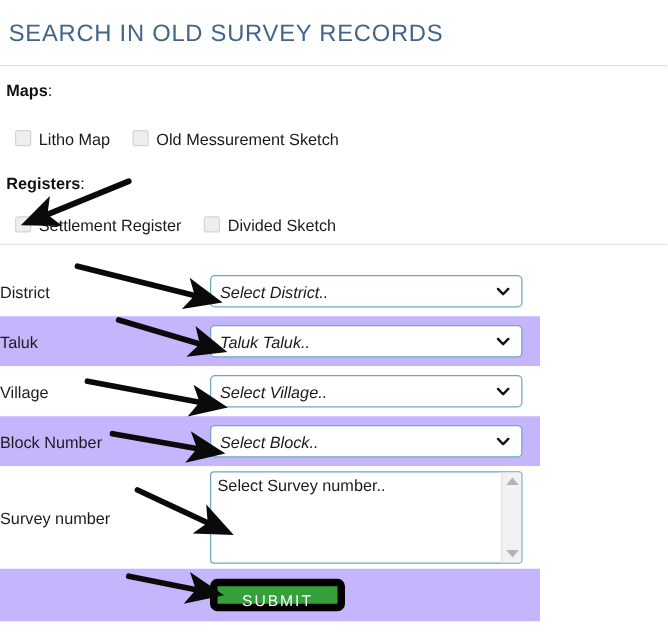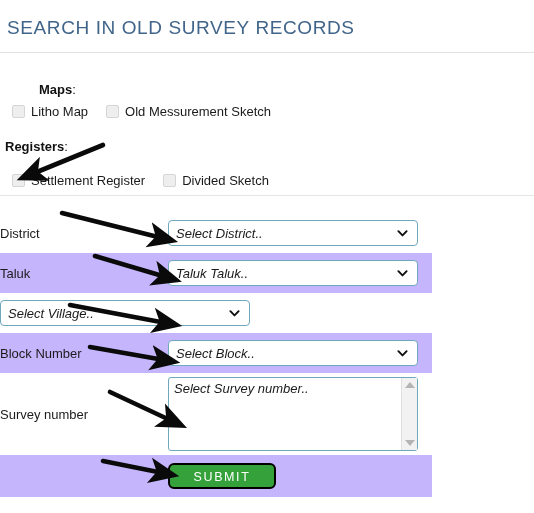"Maps:" #maps-heading { margin-left: 34px -> none; top: 82px -> 65px }
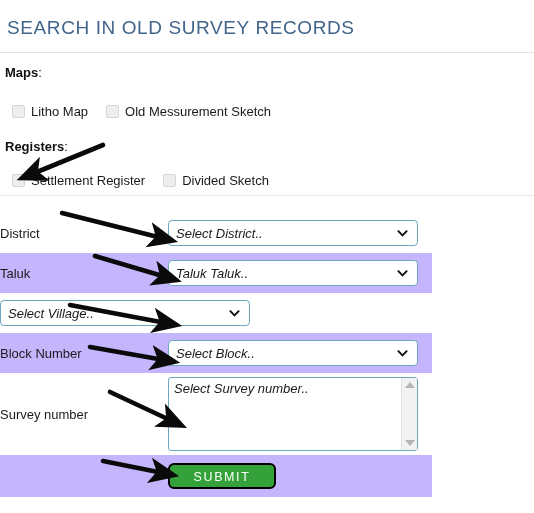"Litho Map" .checkbox-row { align-items: center -> flex-start }
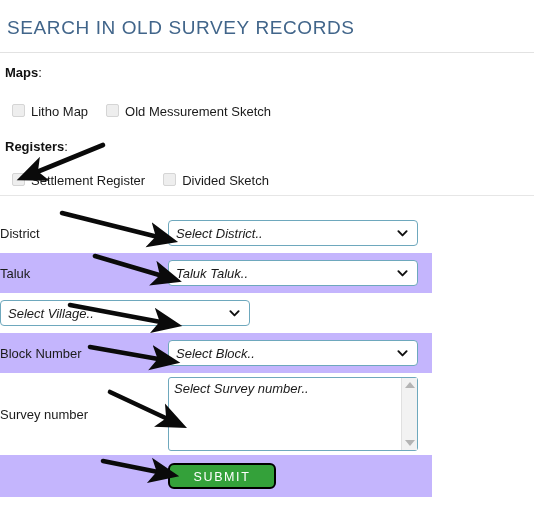"Village" div.row-label { html: none -> <div>Village</div> }
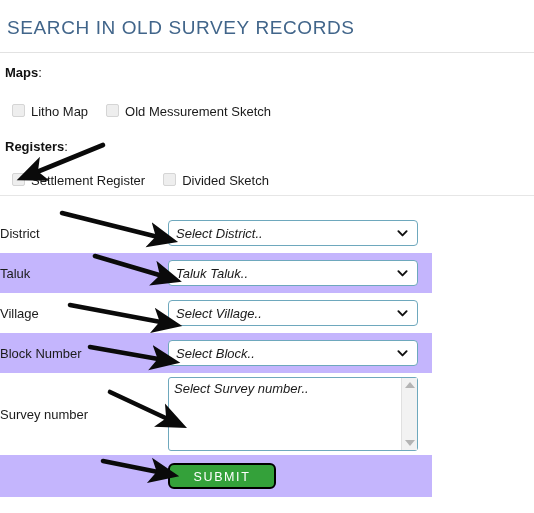"Select Survey number.." .fake-listbox .opt { font-style: italic -> none }
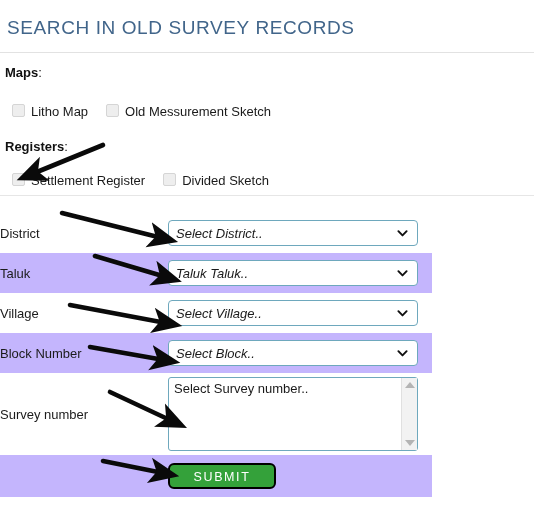"SUBMIT" .submit-btn { border: 2px solid #000000 -> 6px solid #000000 }
